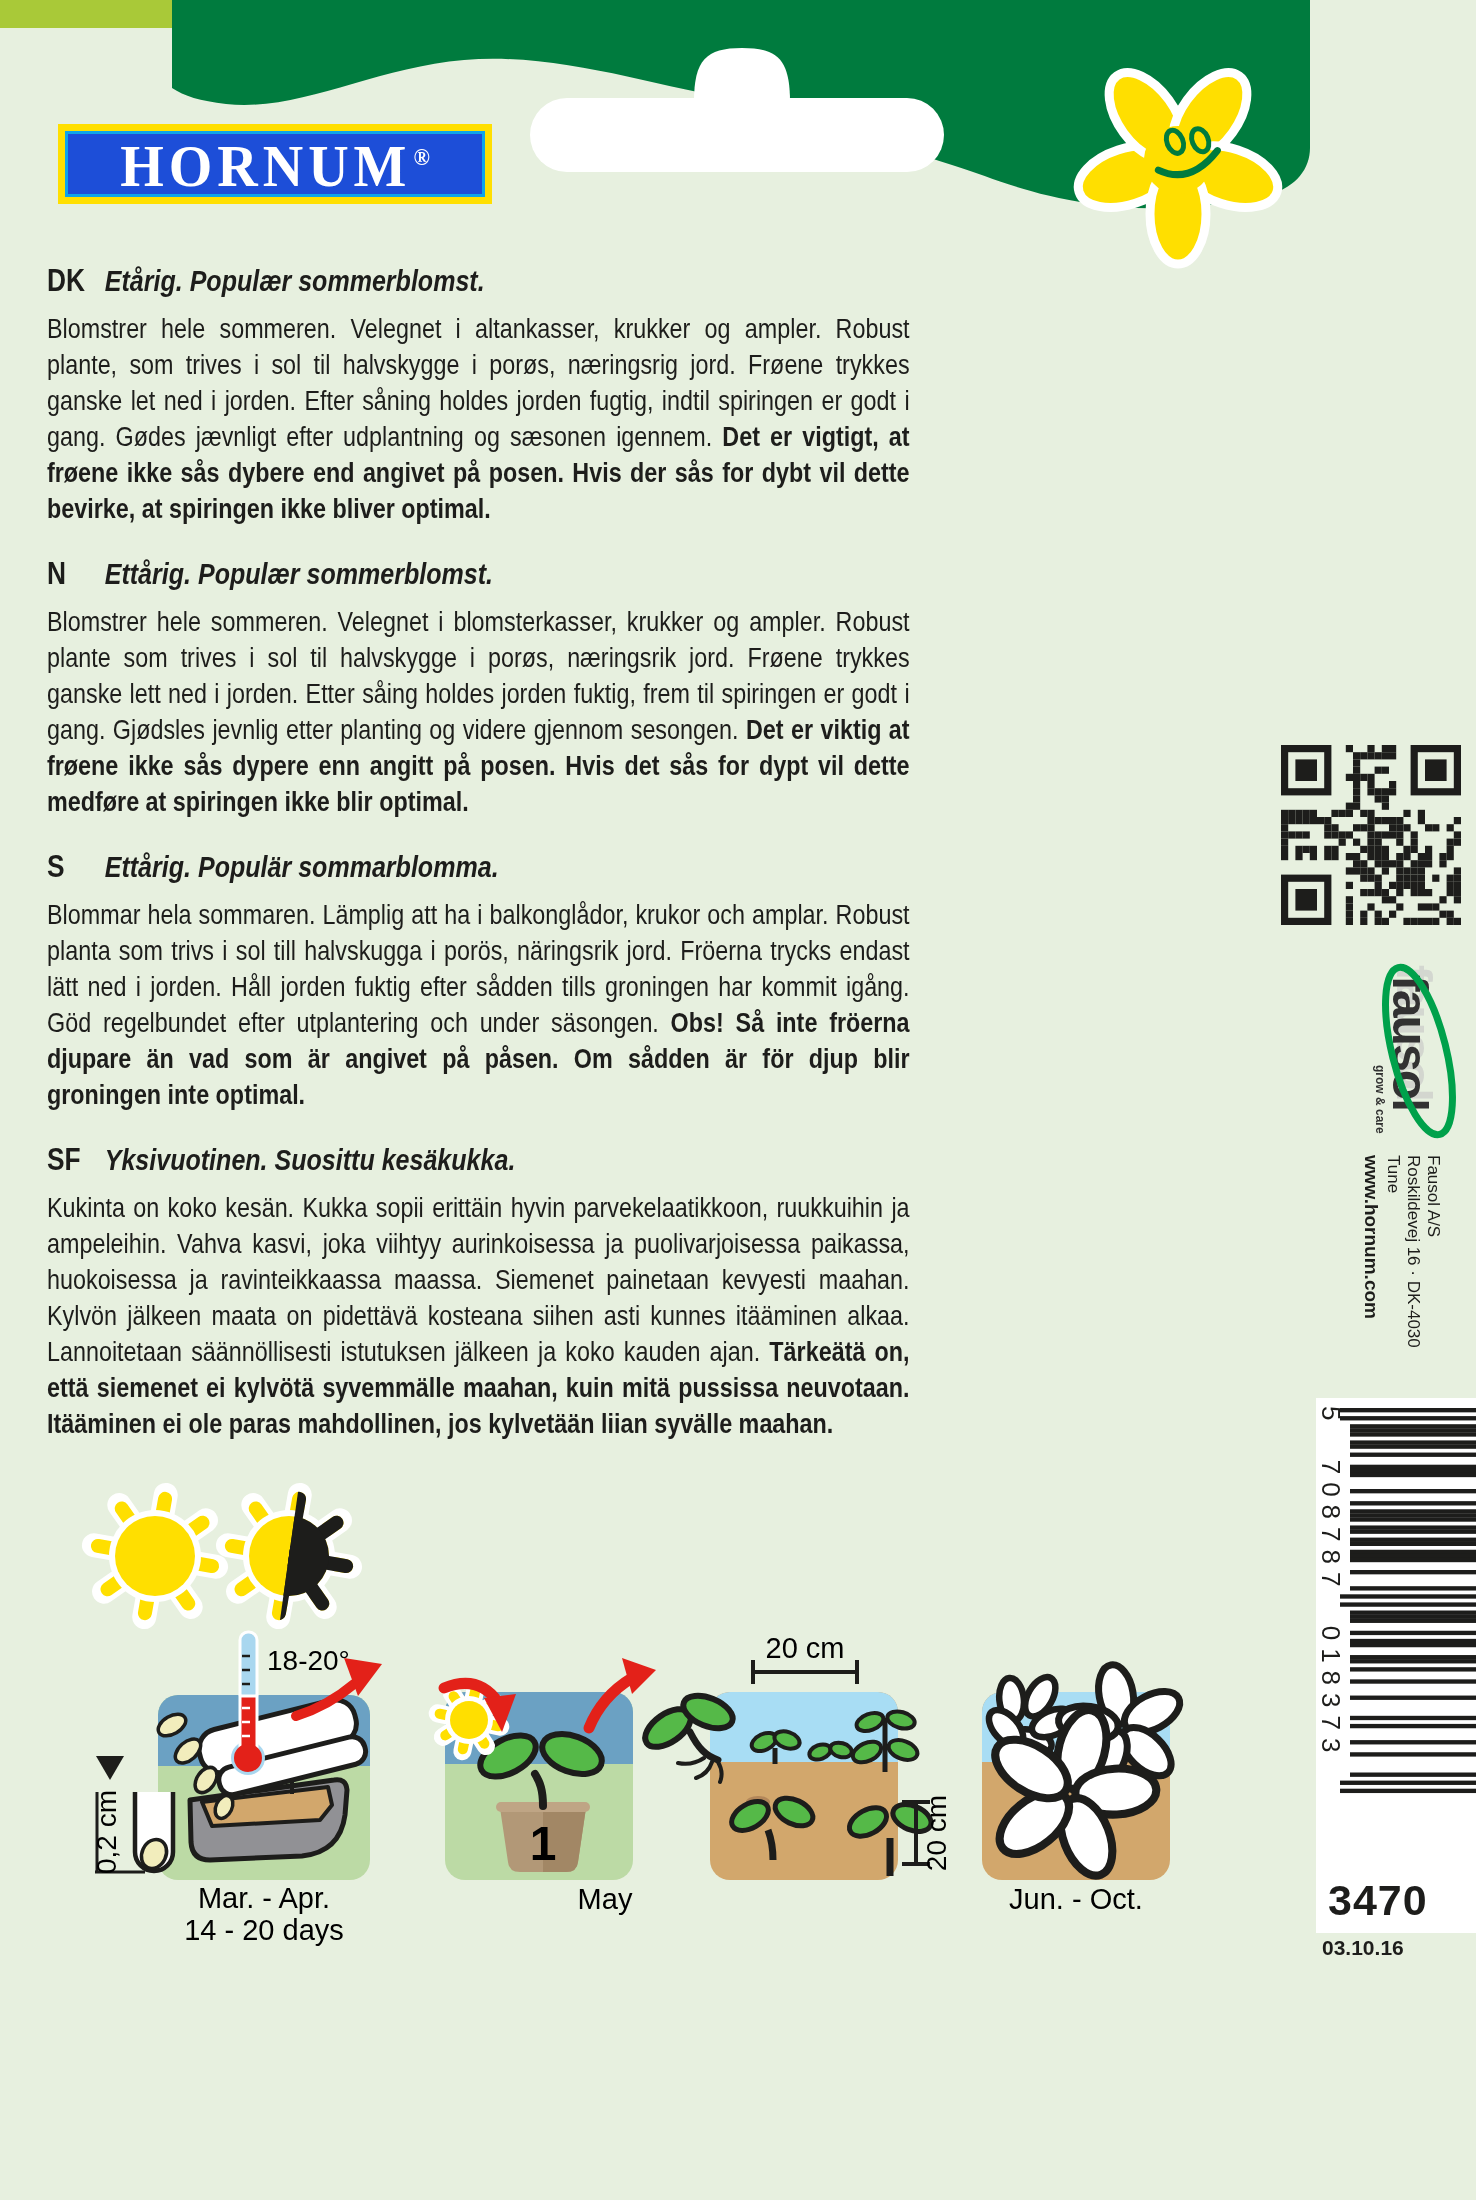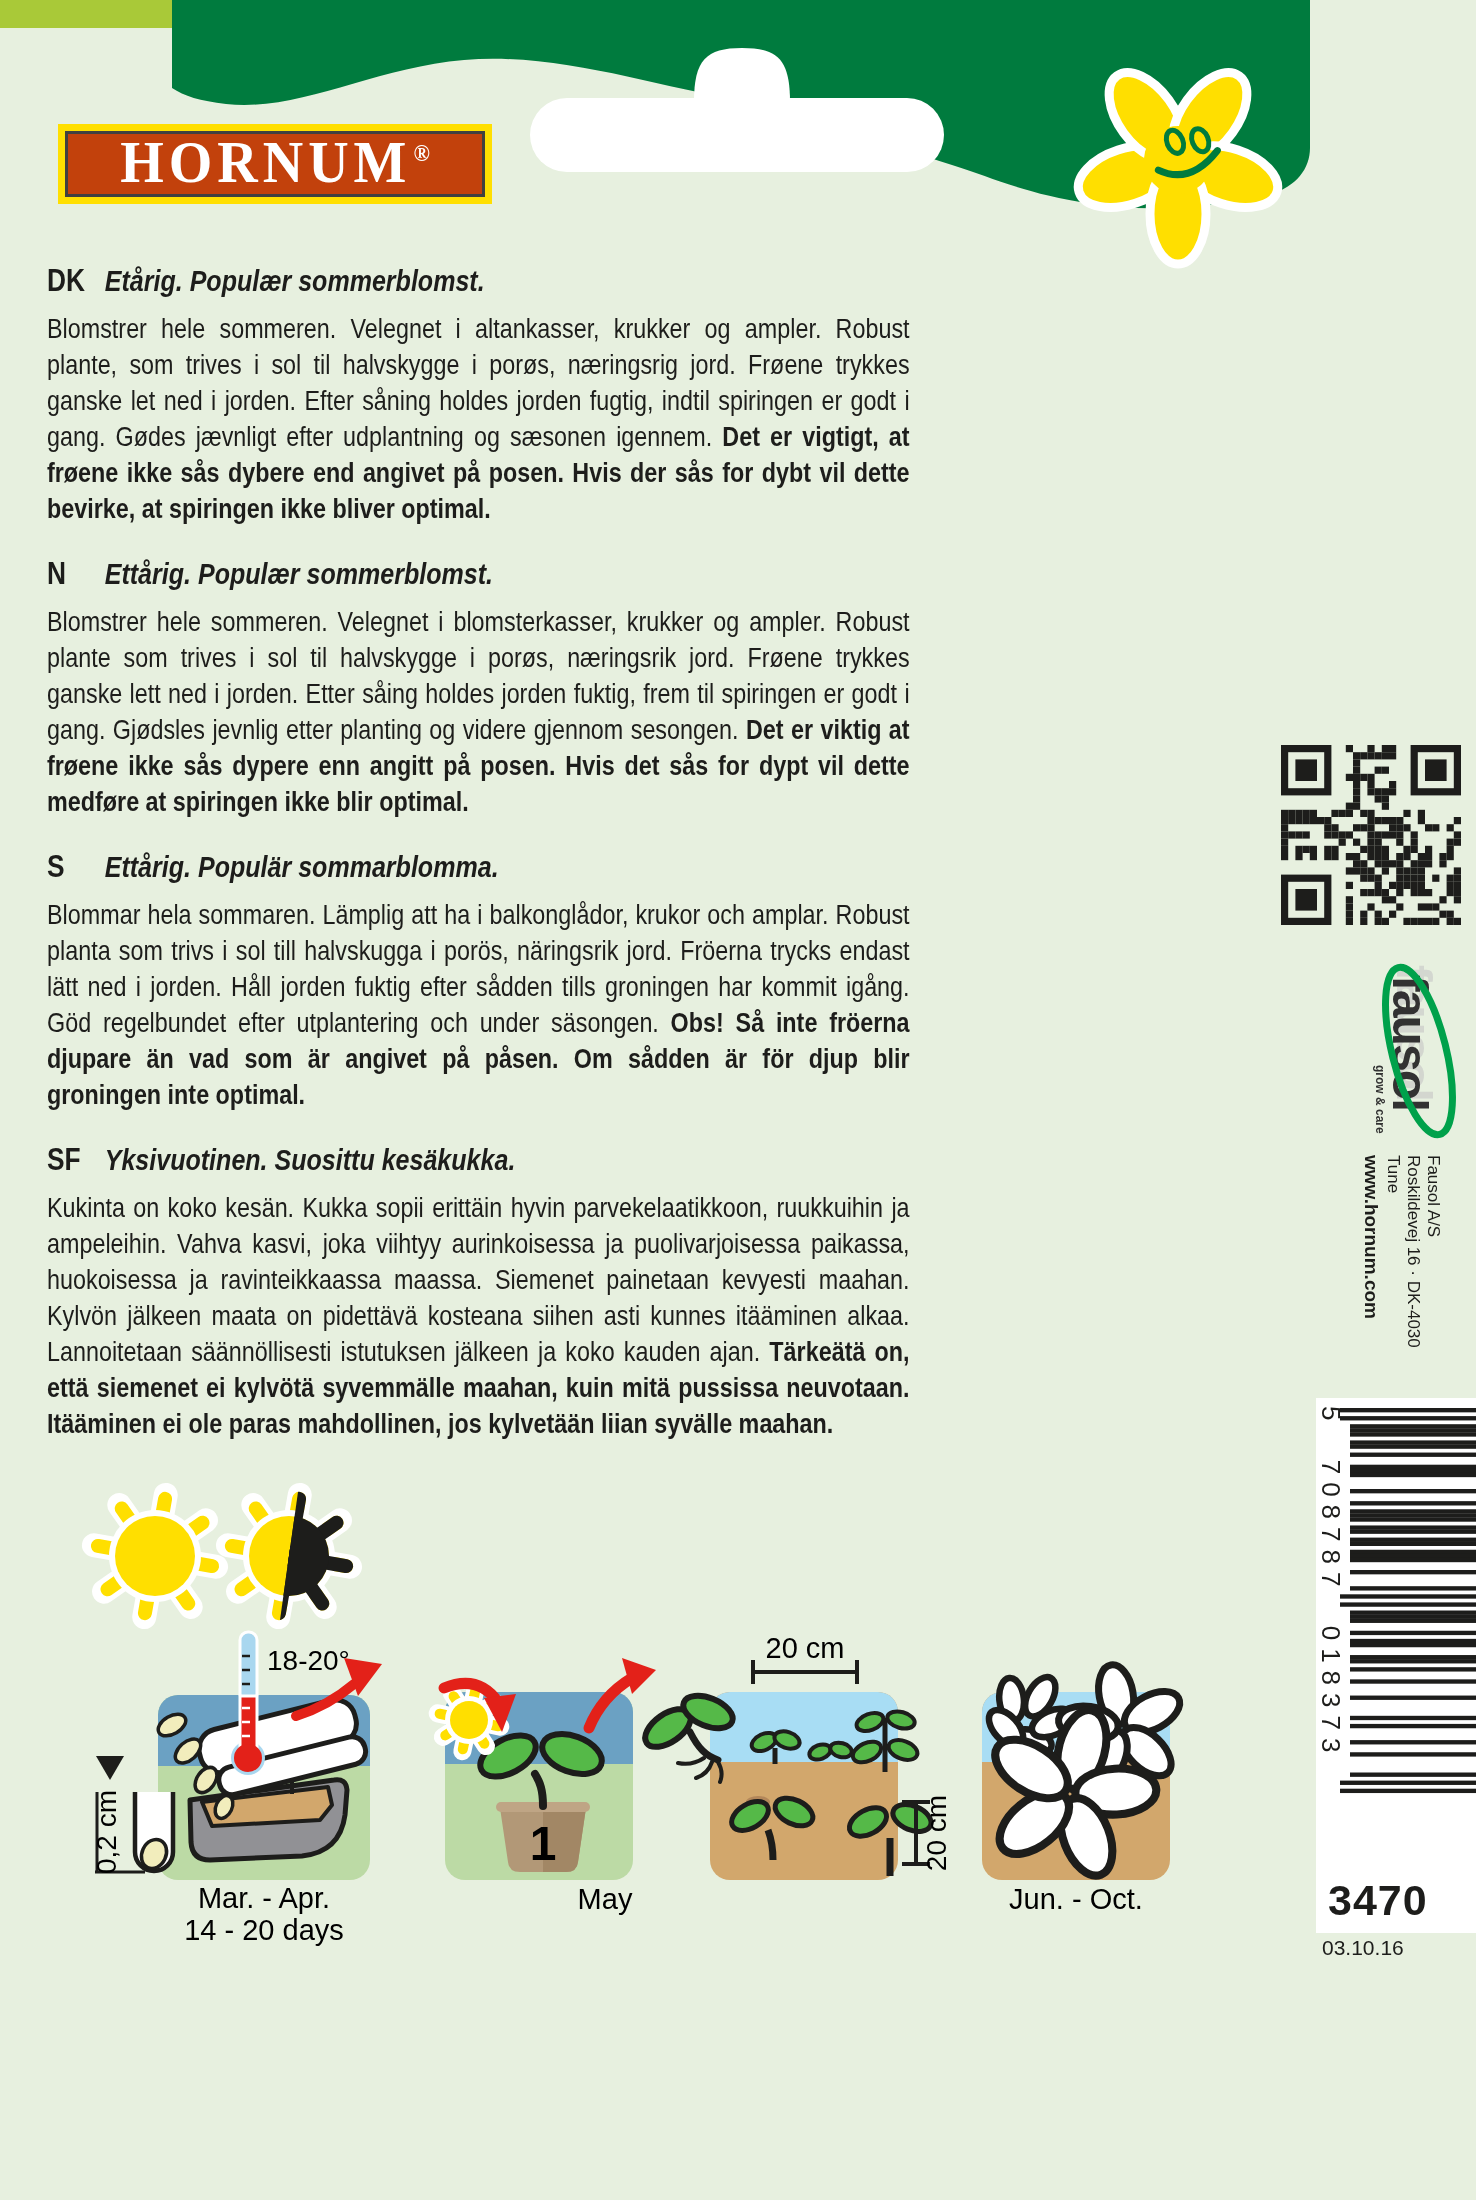"HORNUM®" .hornum-inner { align-items: flex-start -> flex-end; background: #c2410c -> #1d4ed8; border: 3px solid #404040 -> 3px solid #0ea5e9 }
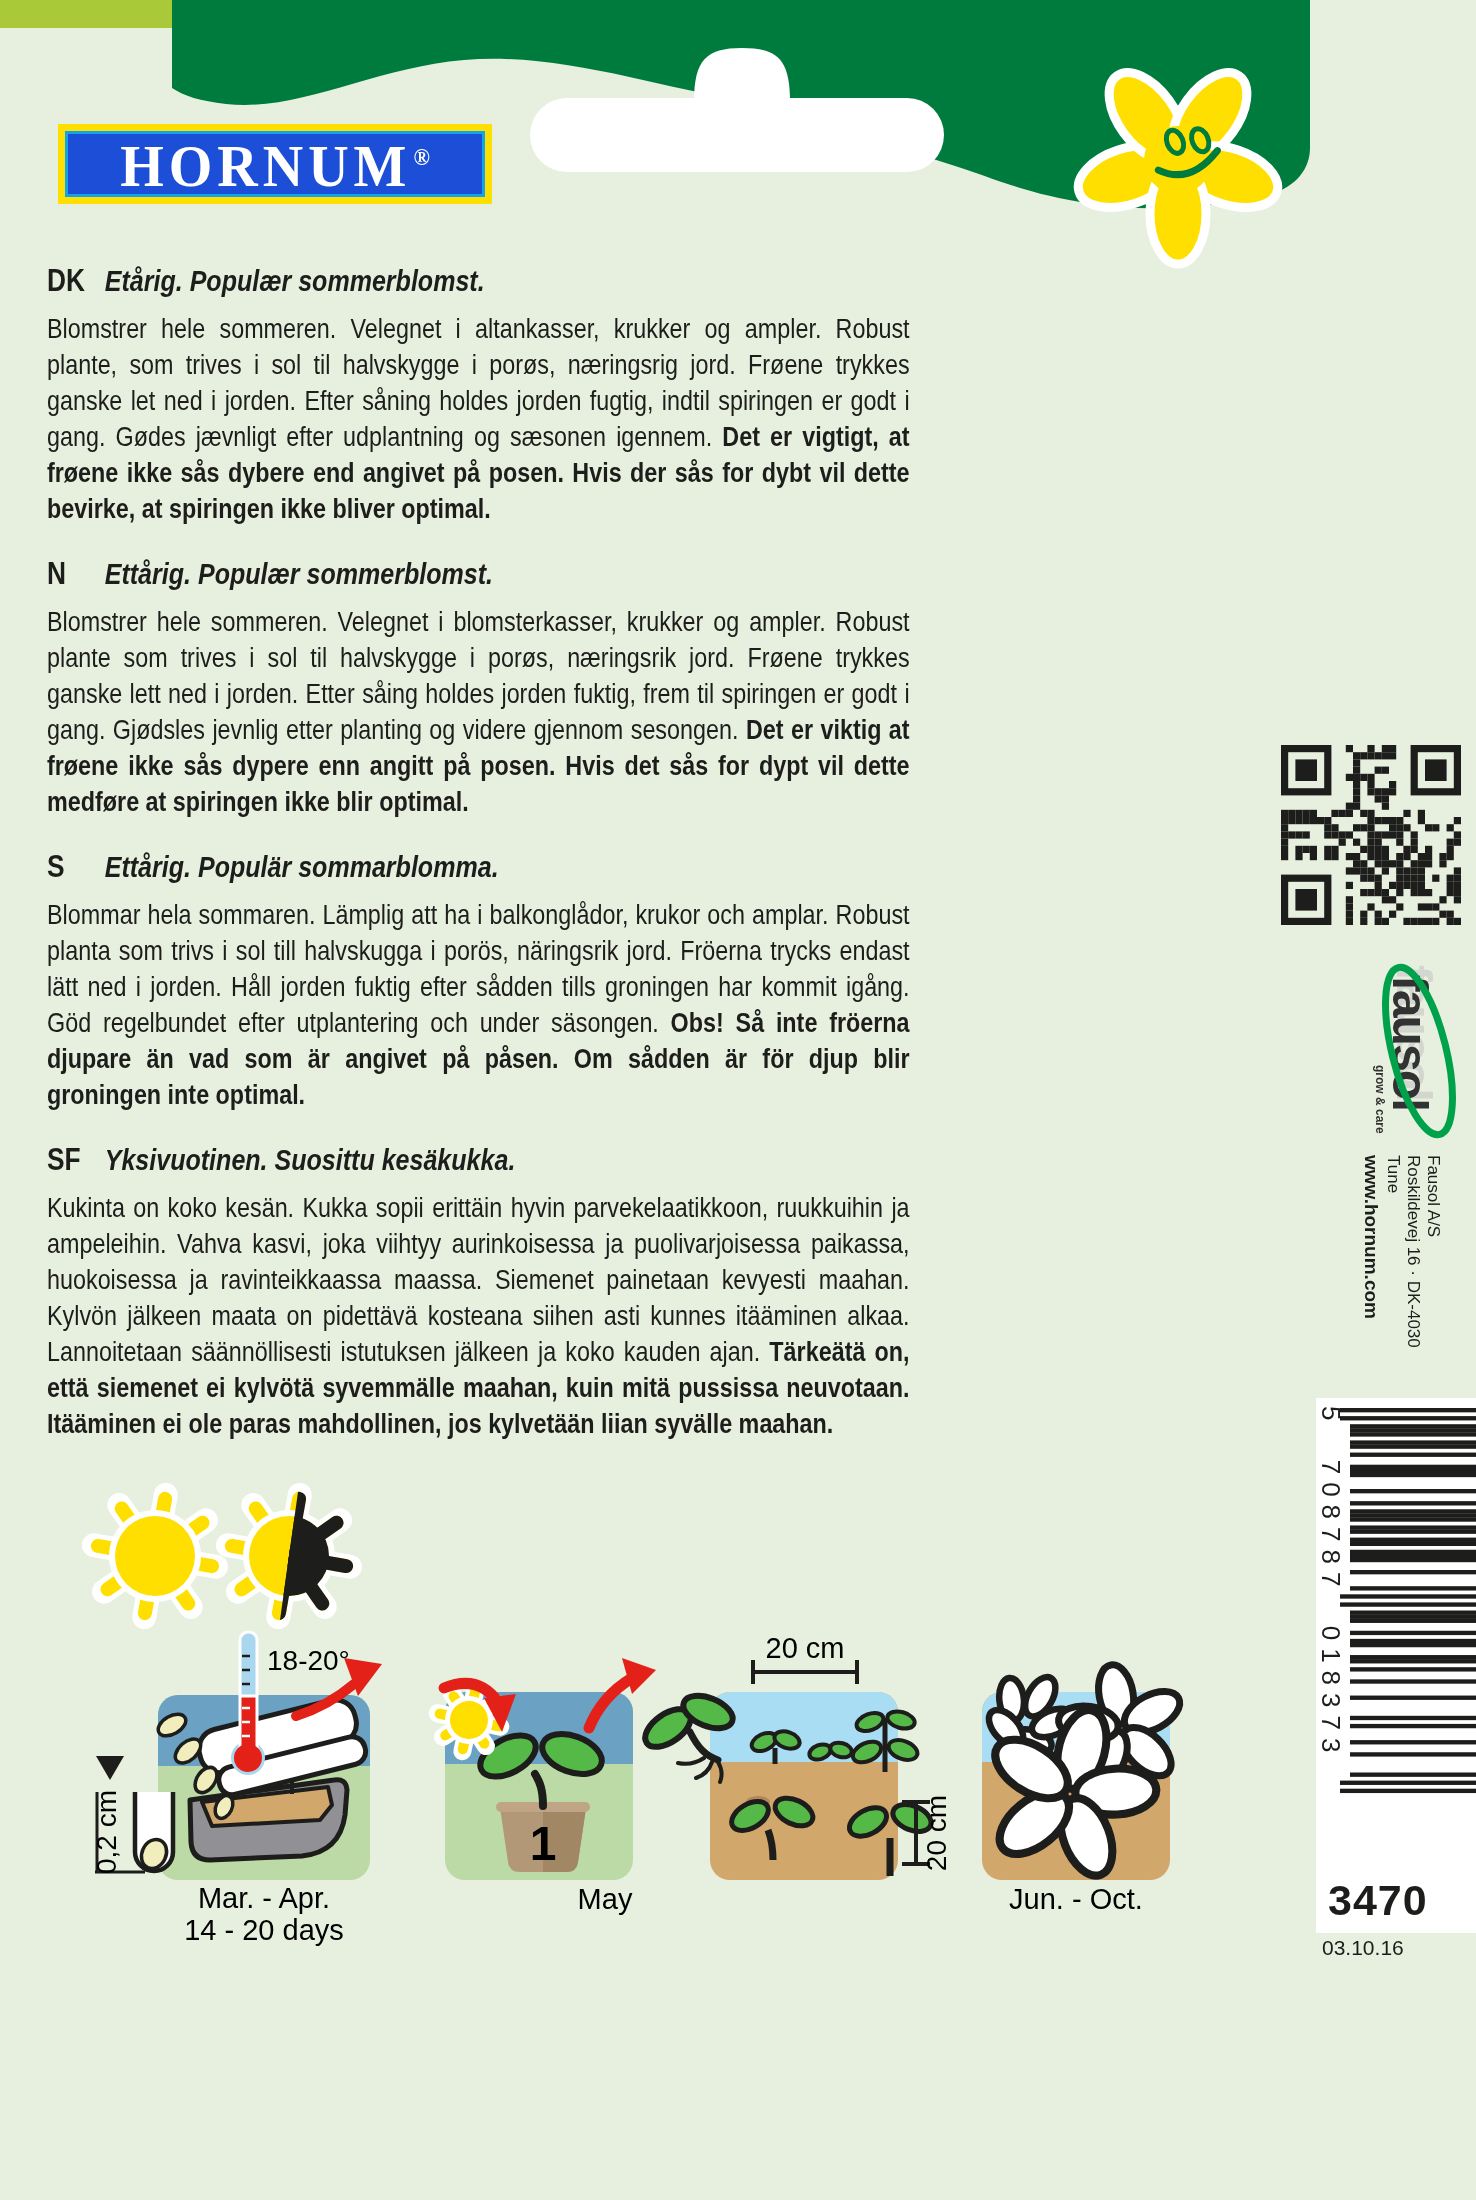"03.10.16" .datecode { font-weight: none -> bold }
